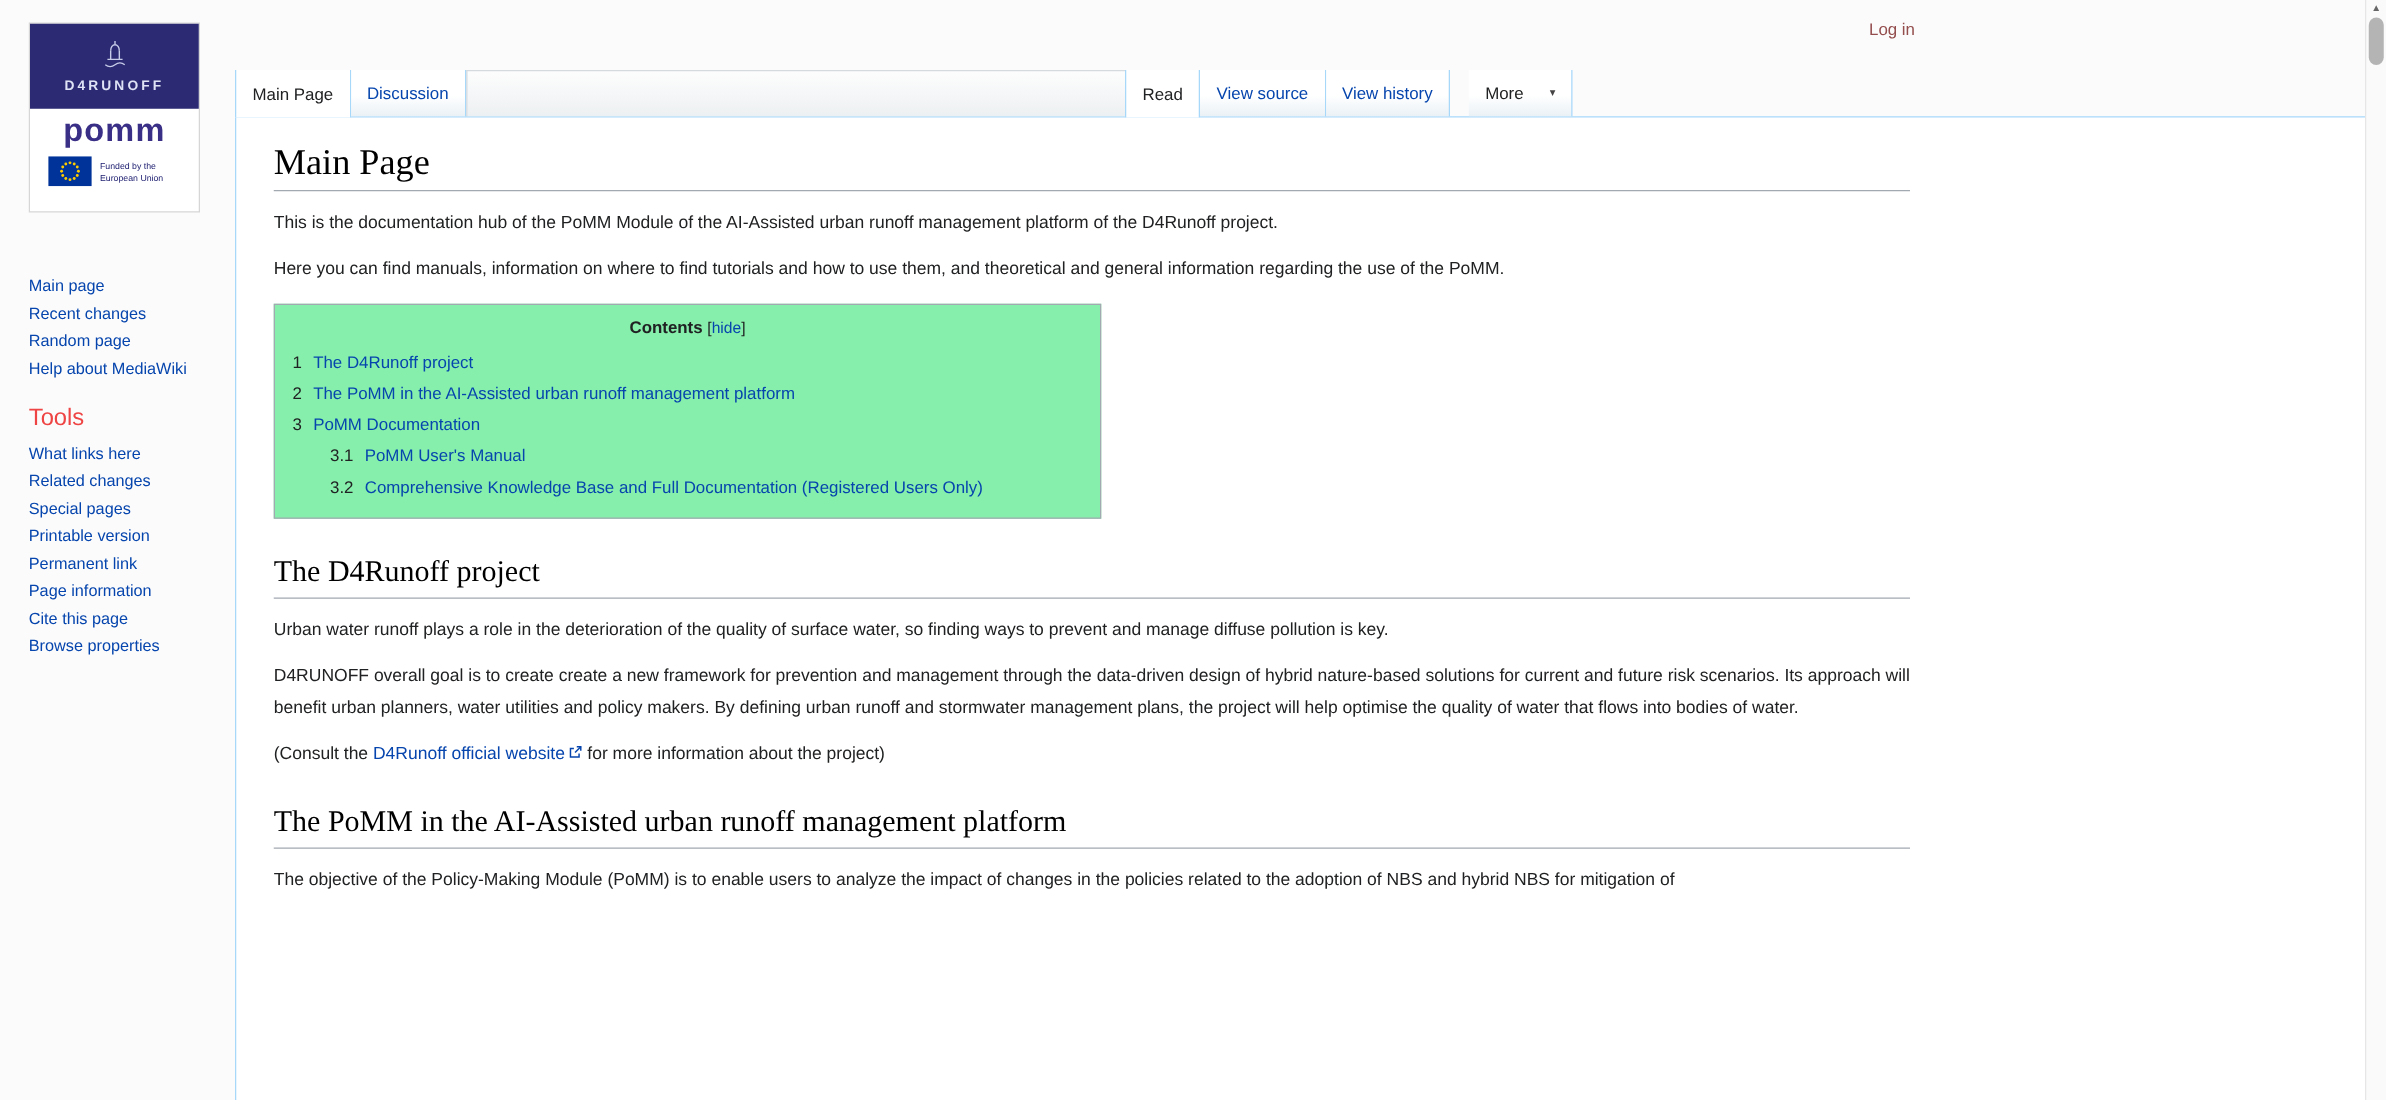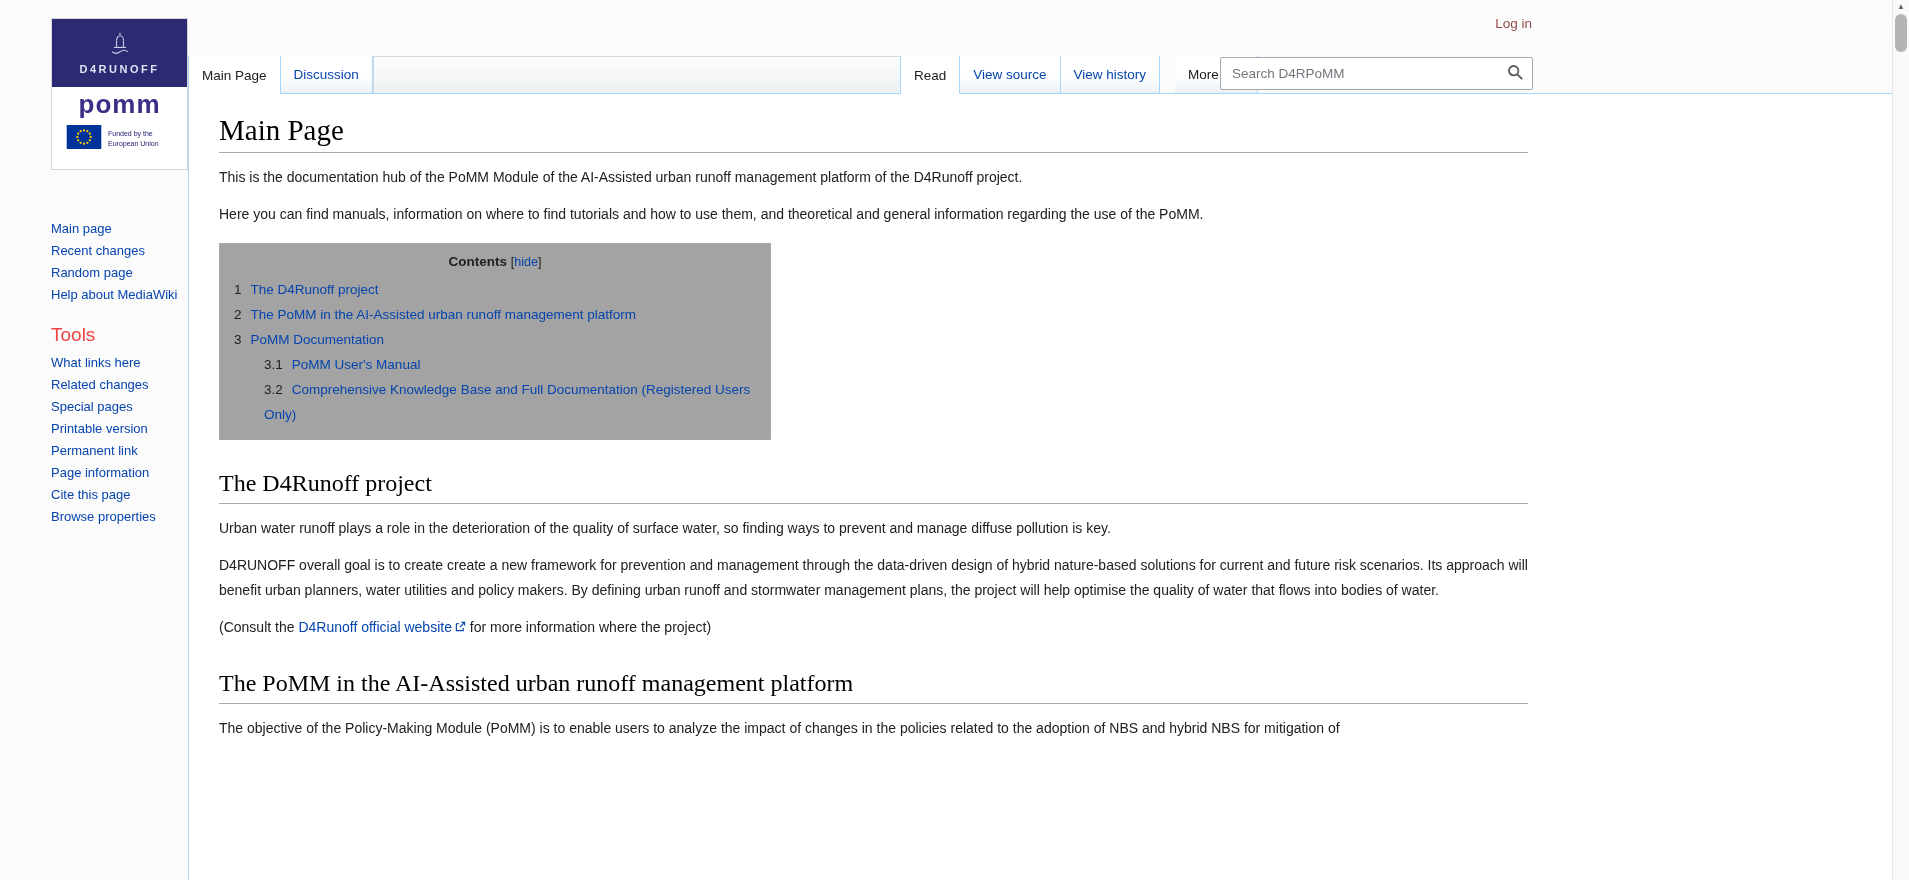"D4RUNOFF" #sidebar { padding-left: 28px -> none }
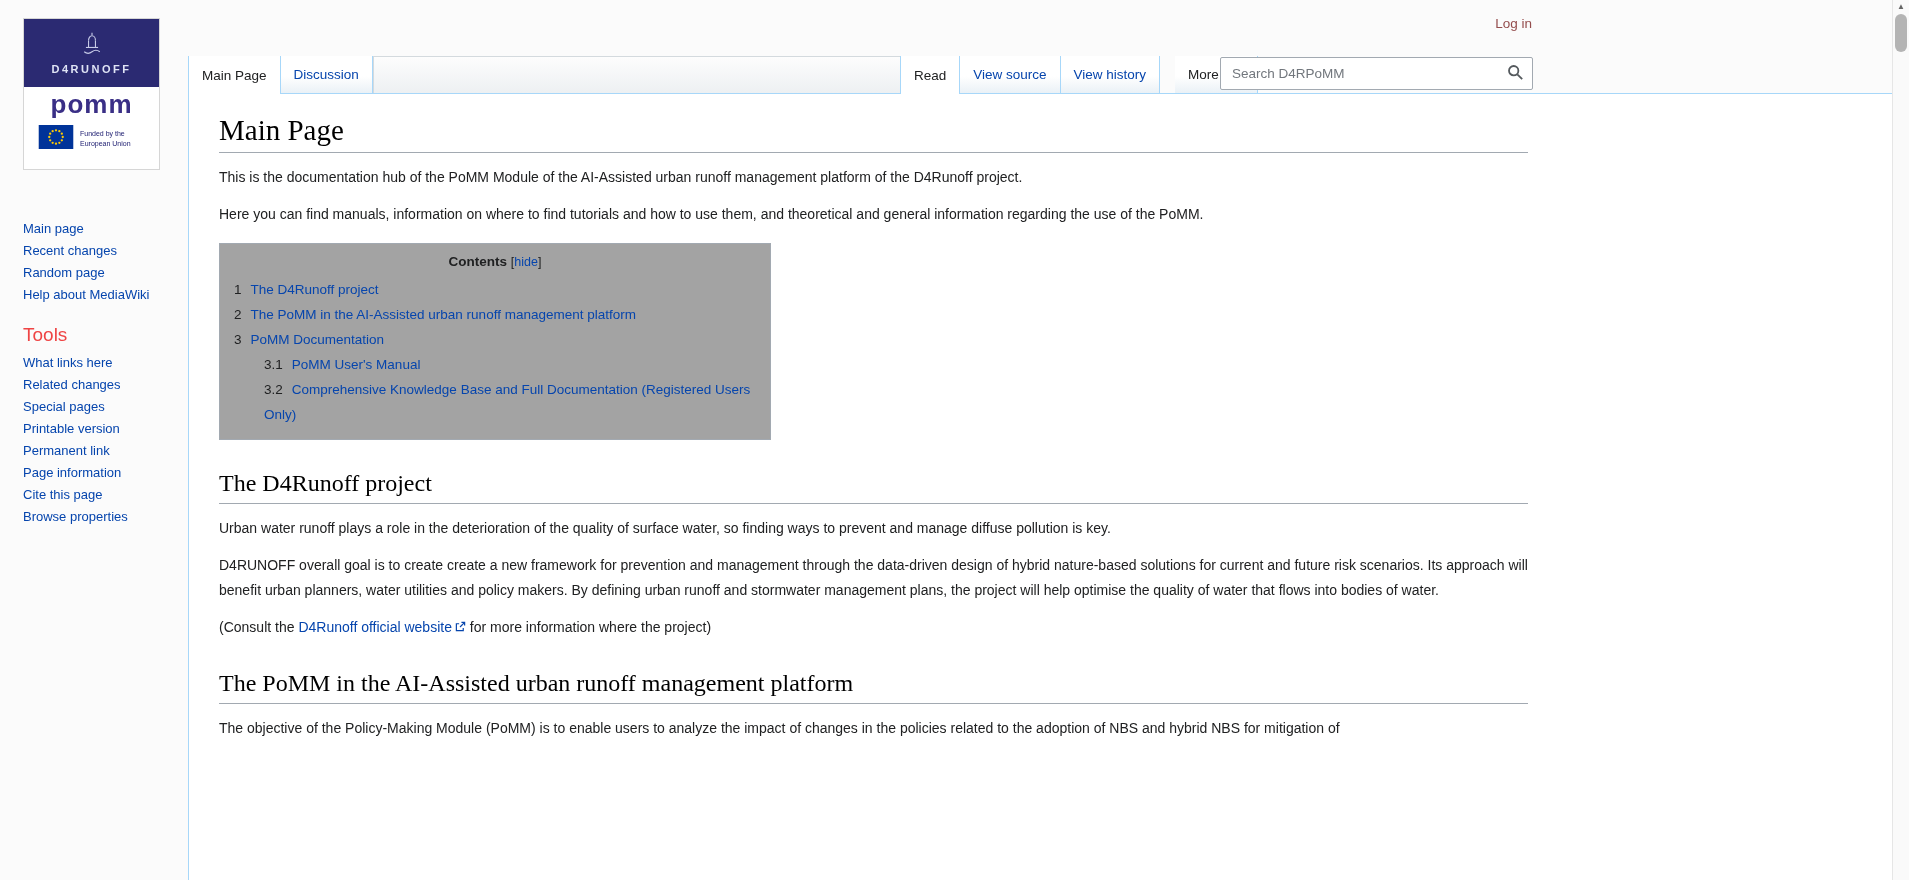"Search D4RPoMM" div.search-box { html: <div> <input> <button> <span> <svg> <circle></circle> <line></line> </svg> </span> </button> </div> -> none }
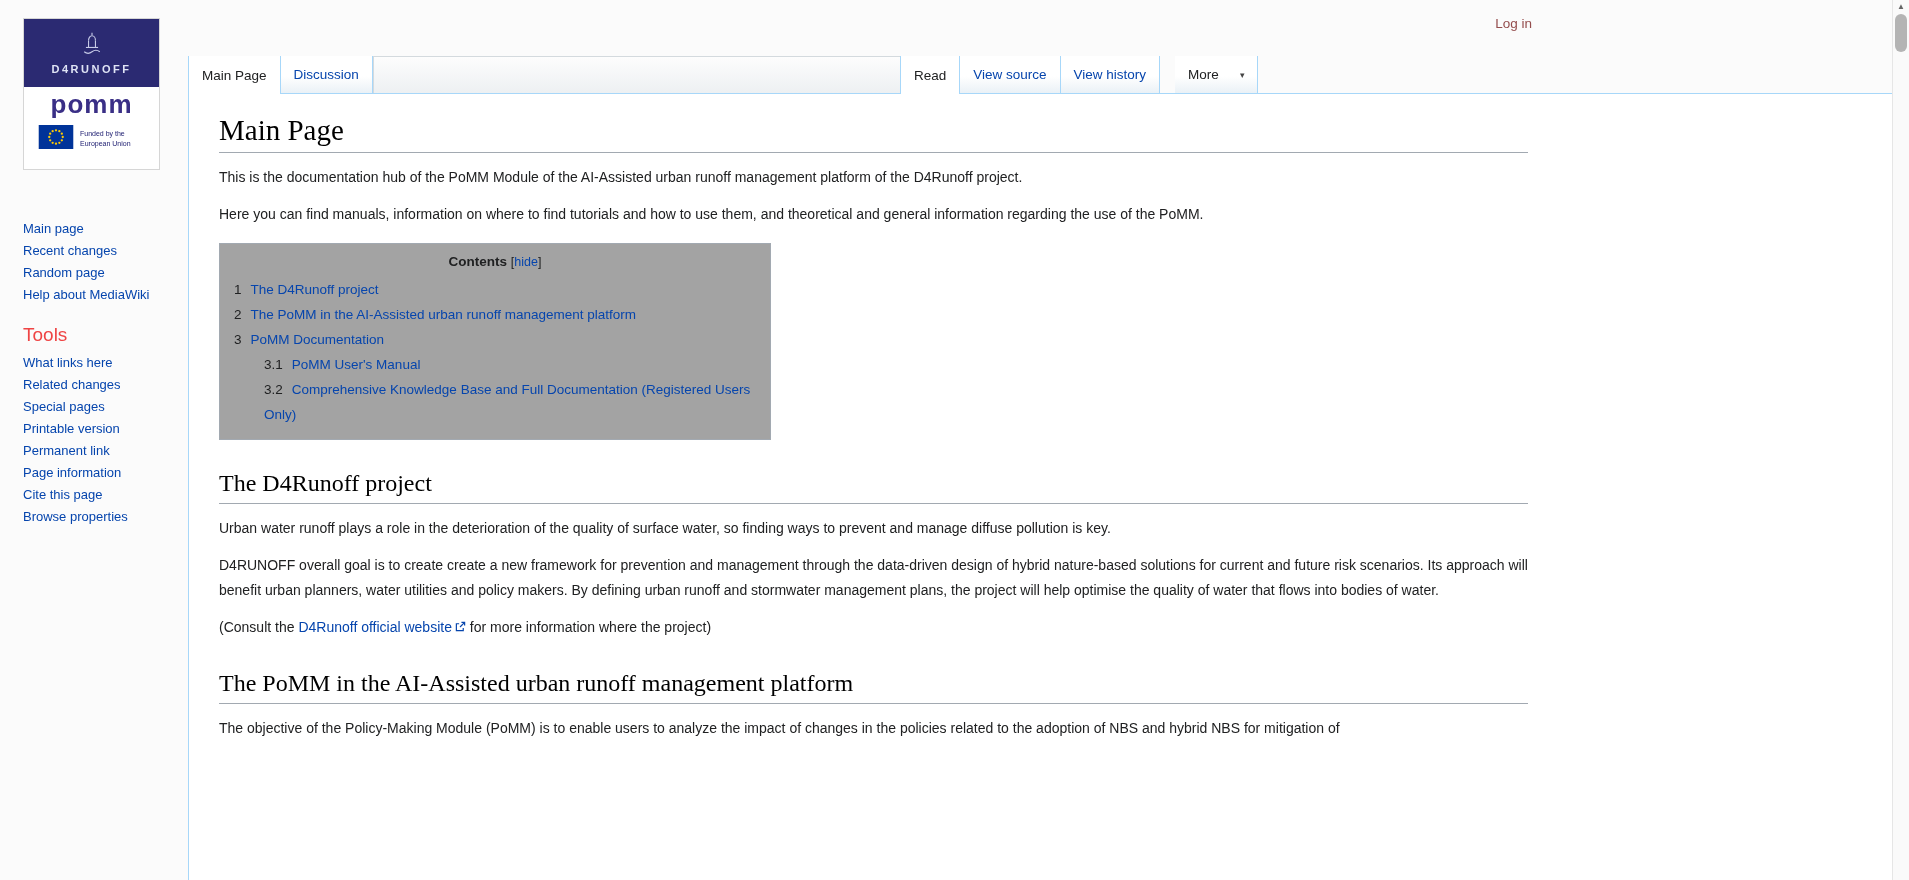"Contents [hide]" .toc { background: #a3a3a3 -> #86efac; width: 552px -> 662px }
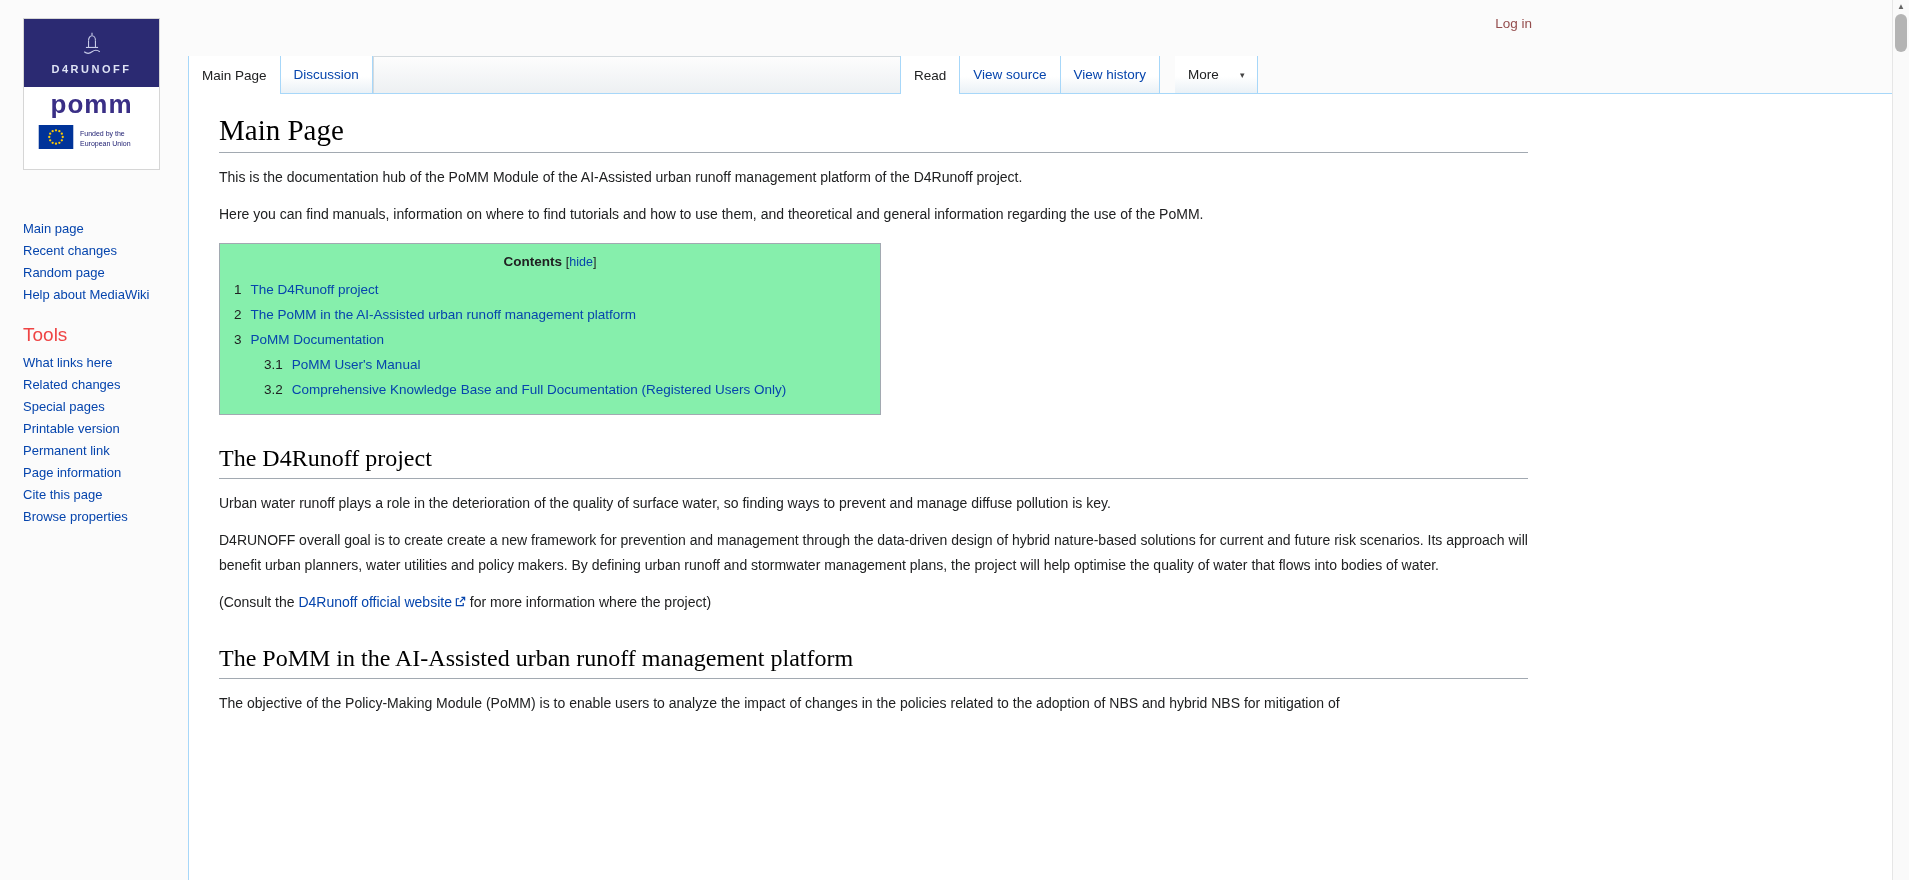"for more information where the" span { text: where -> about }
